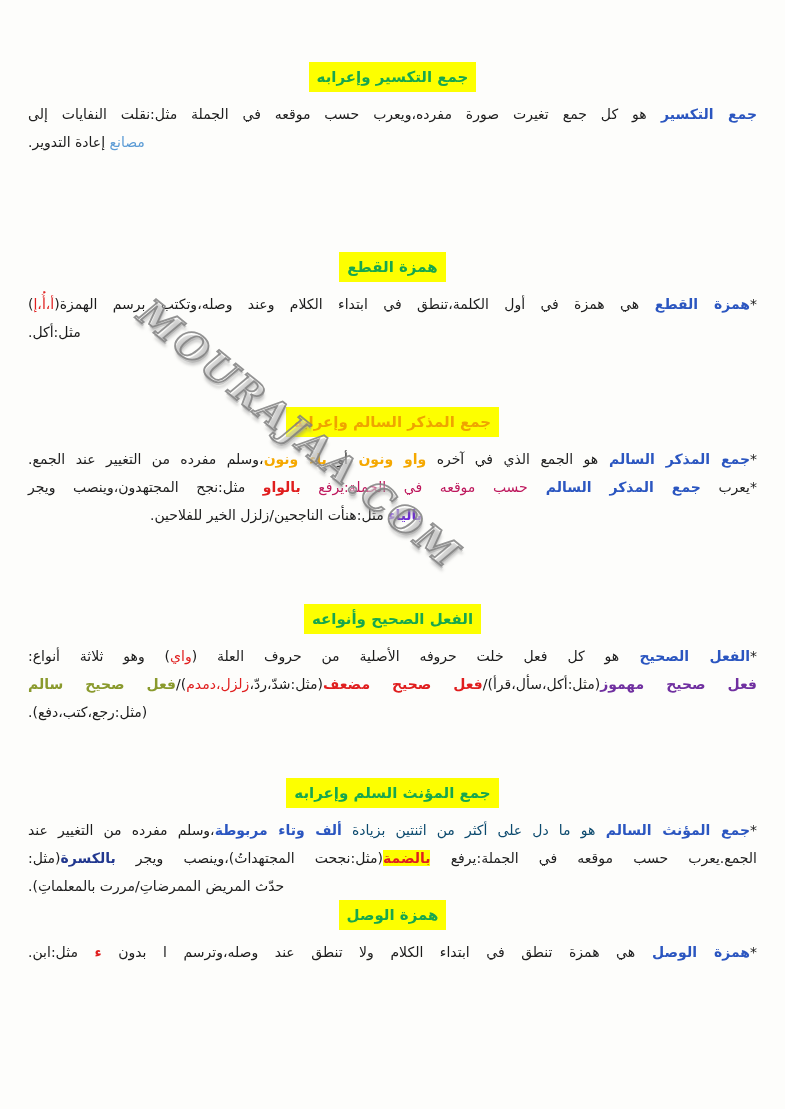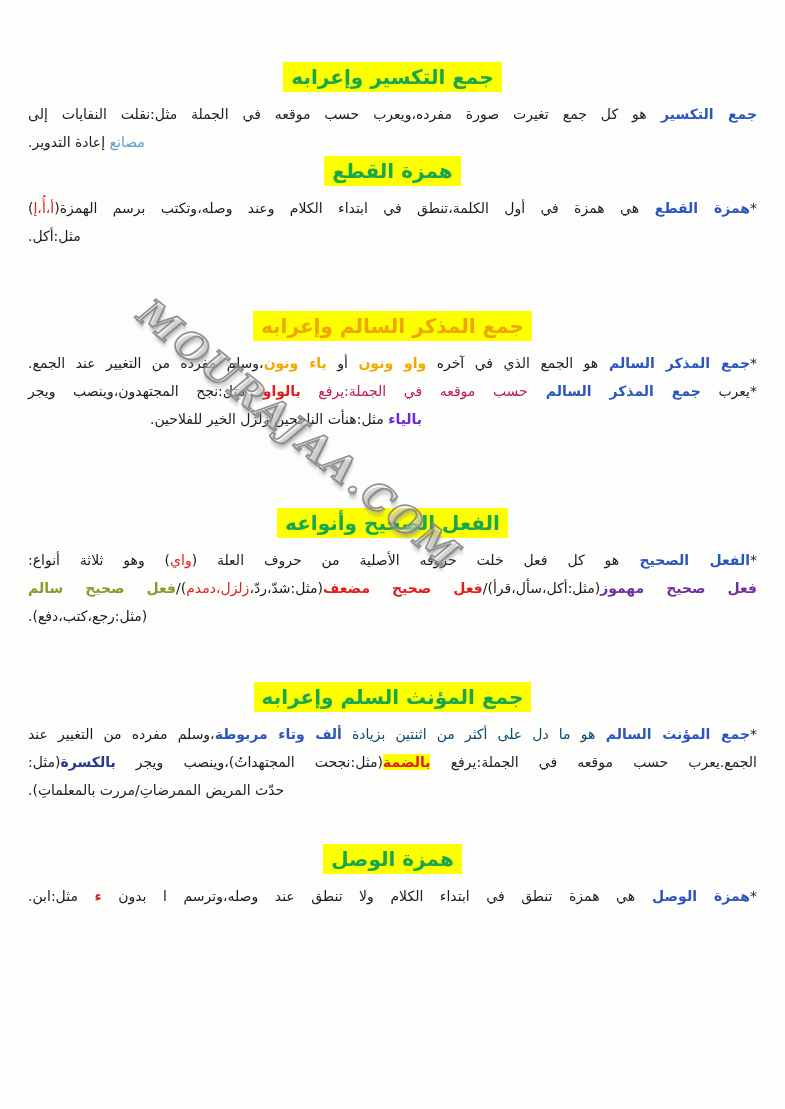"جمع التكسير وإعرابه" .title-hl { font-size: 20px -> 15px }
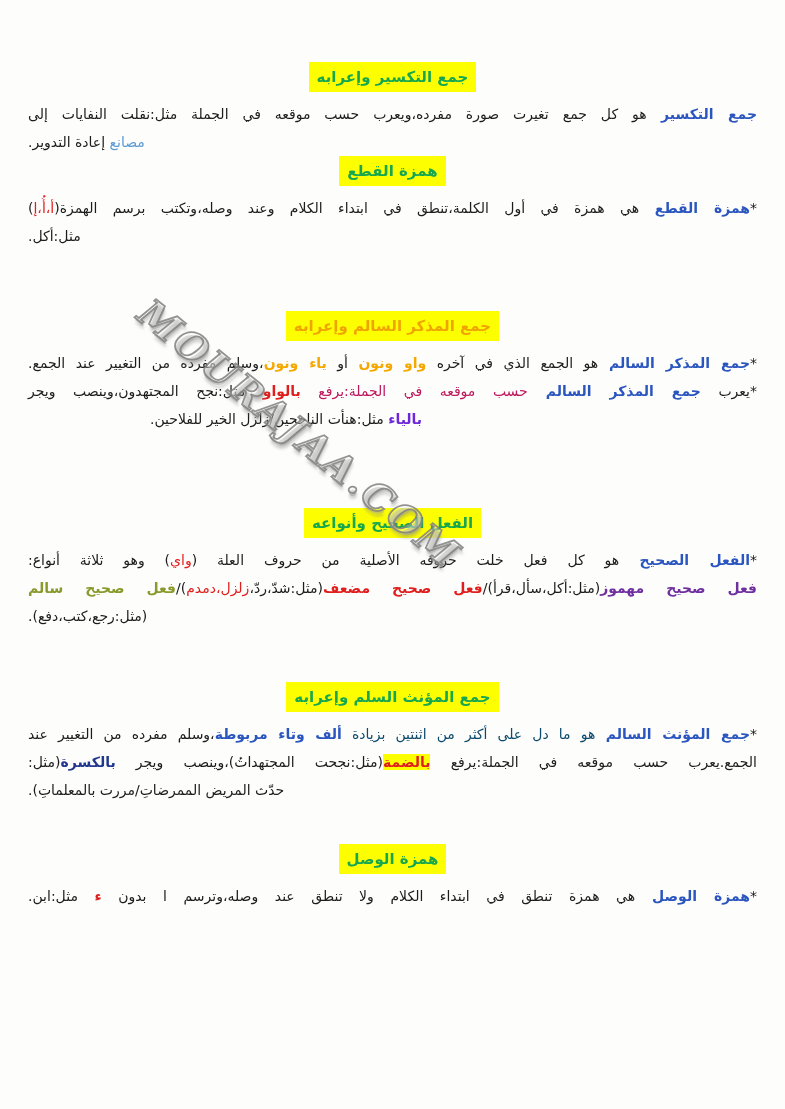"همزة القطع" .sec-hamzat-qat { margin-top: none -> 96px }
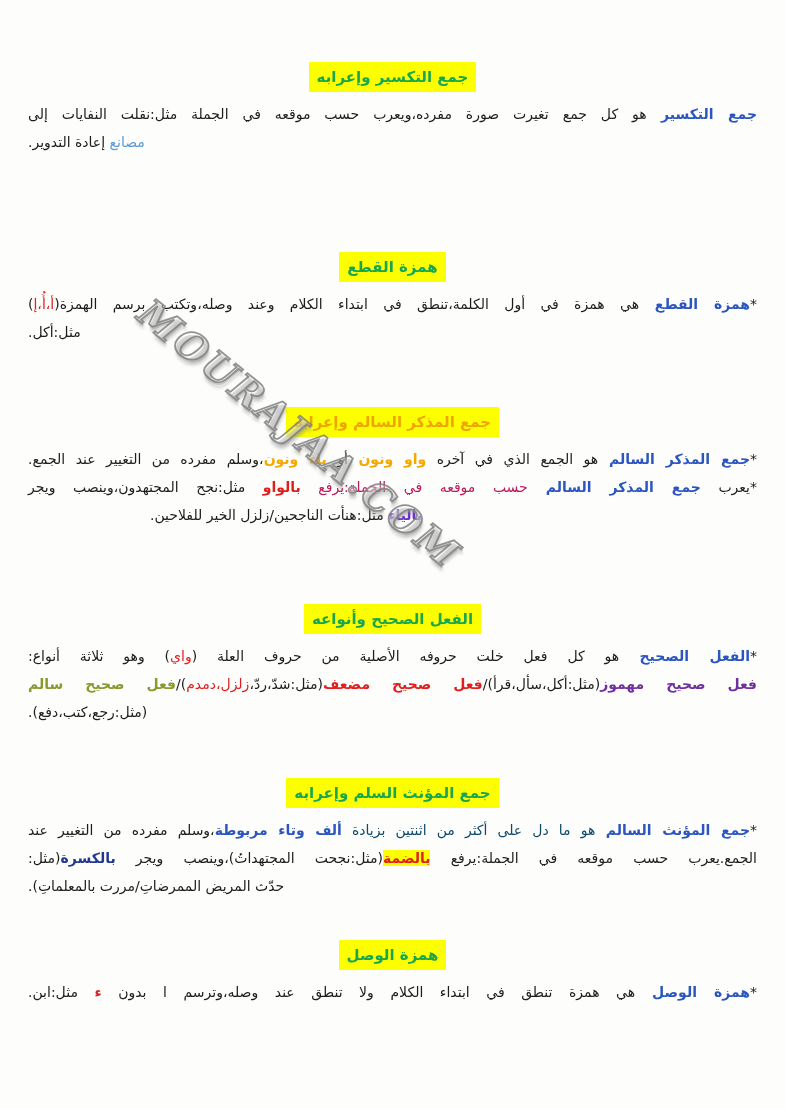"همزة الوصل" .sec-hamzat-wasl { margin-top: 40px -> none }
